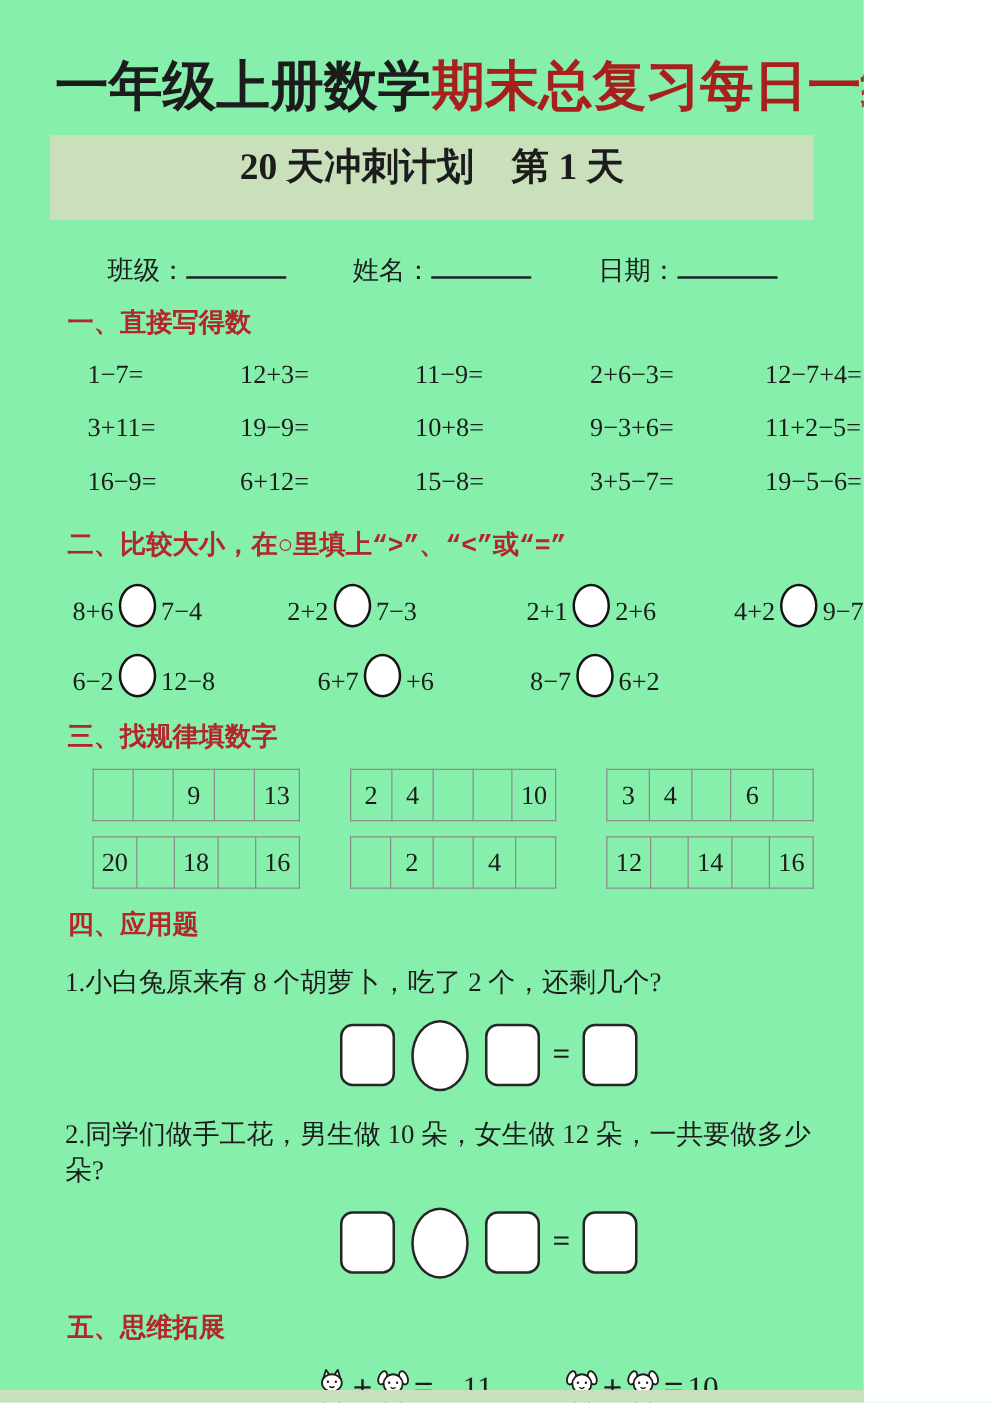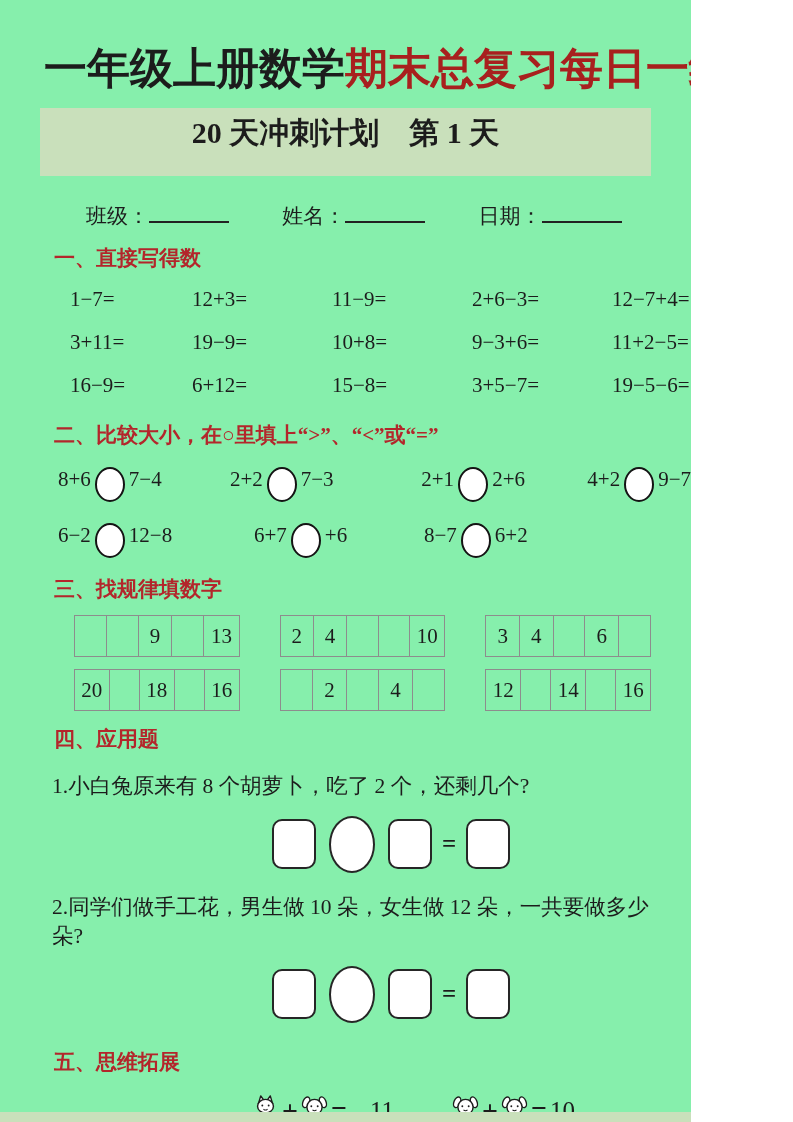"一、直接写得数" .sec-h { font-family: none -> Liberation Mono, monospace }
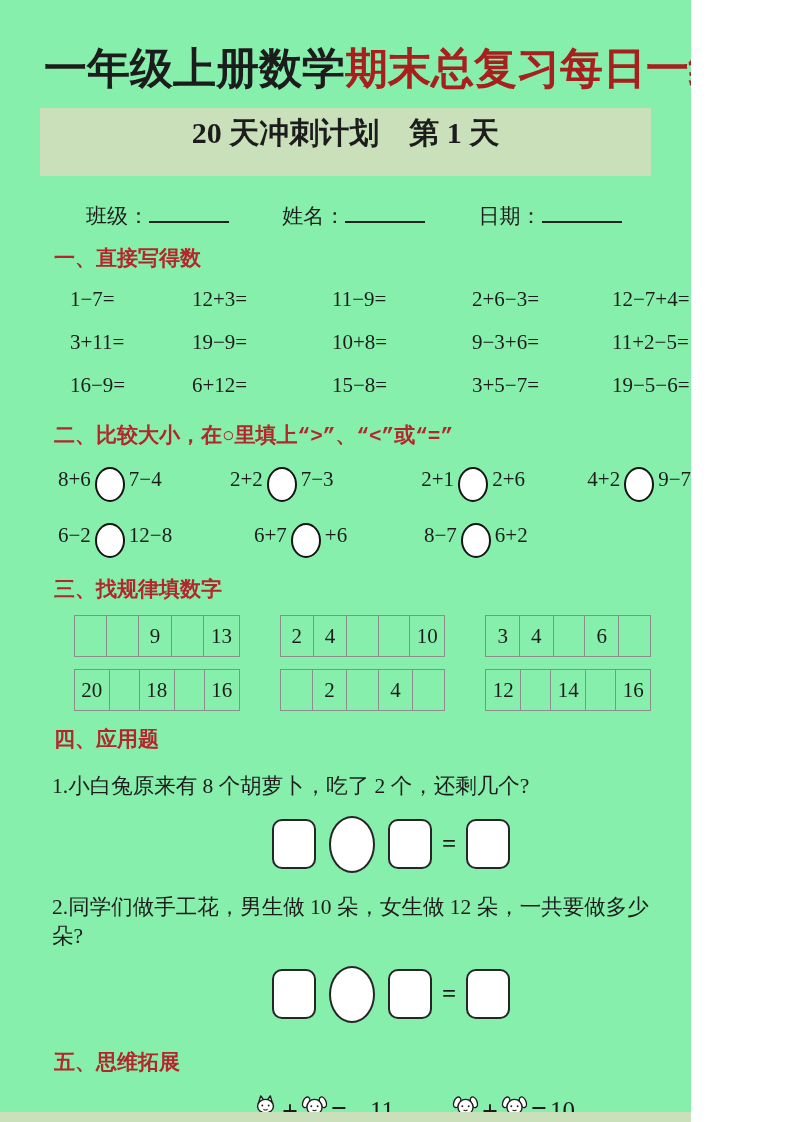"8+6" .cmp { align-items: flex-start -> flex-end }
